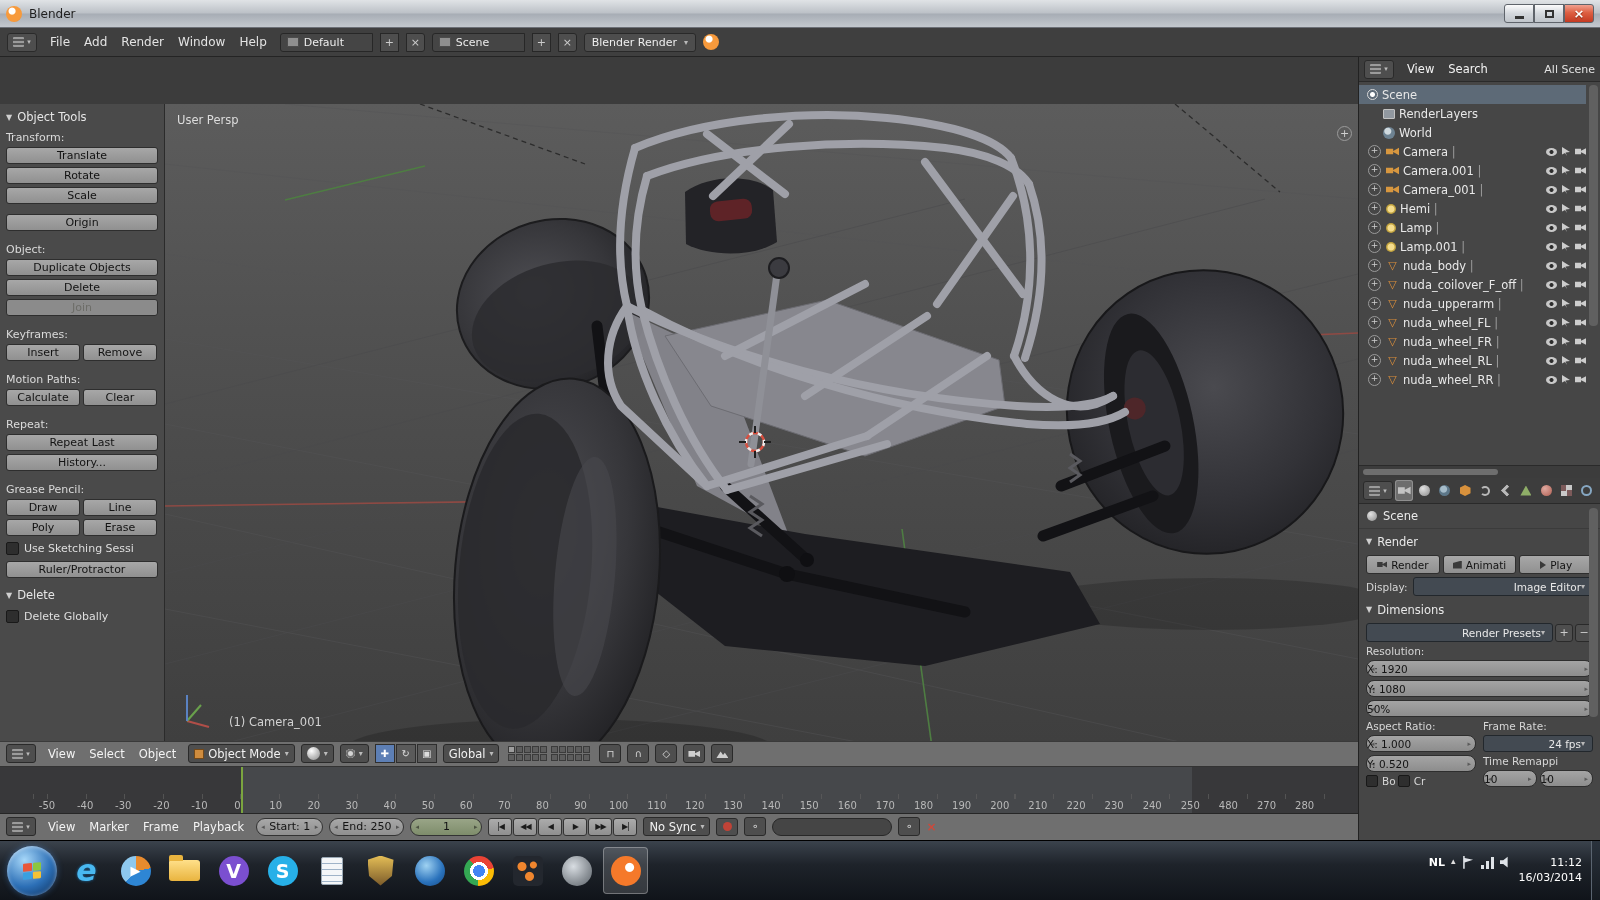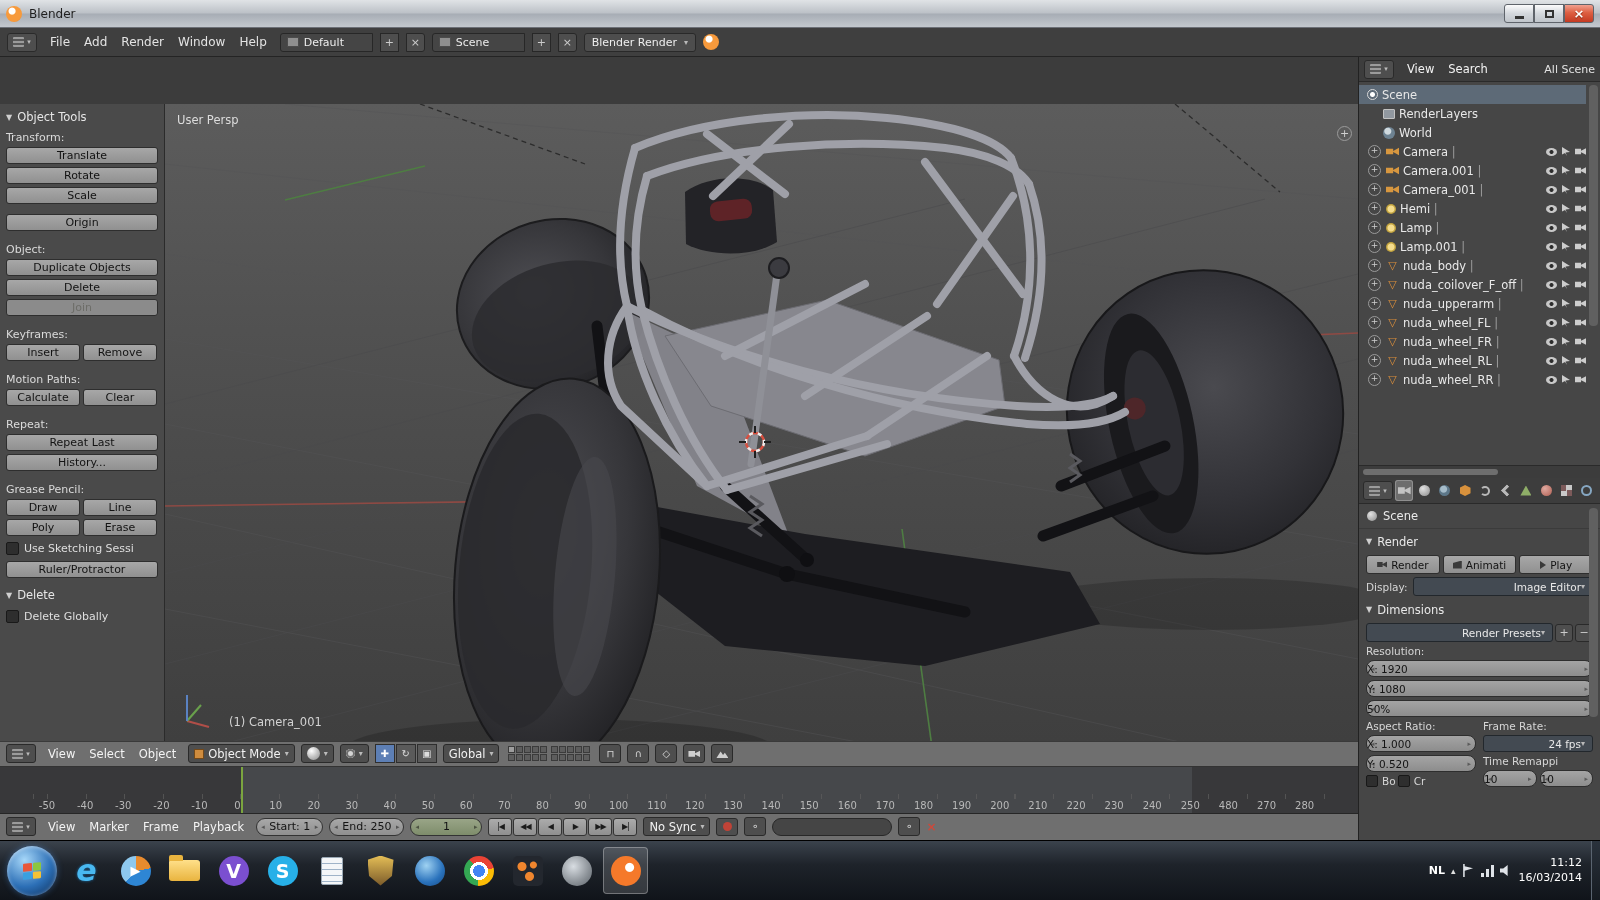"NL" .tray { align-items: center -> none }
